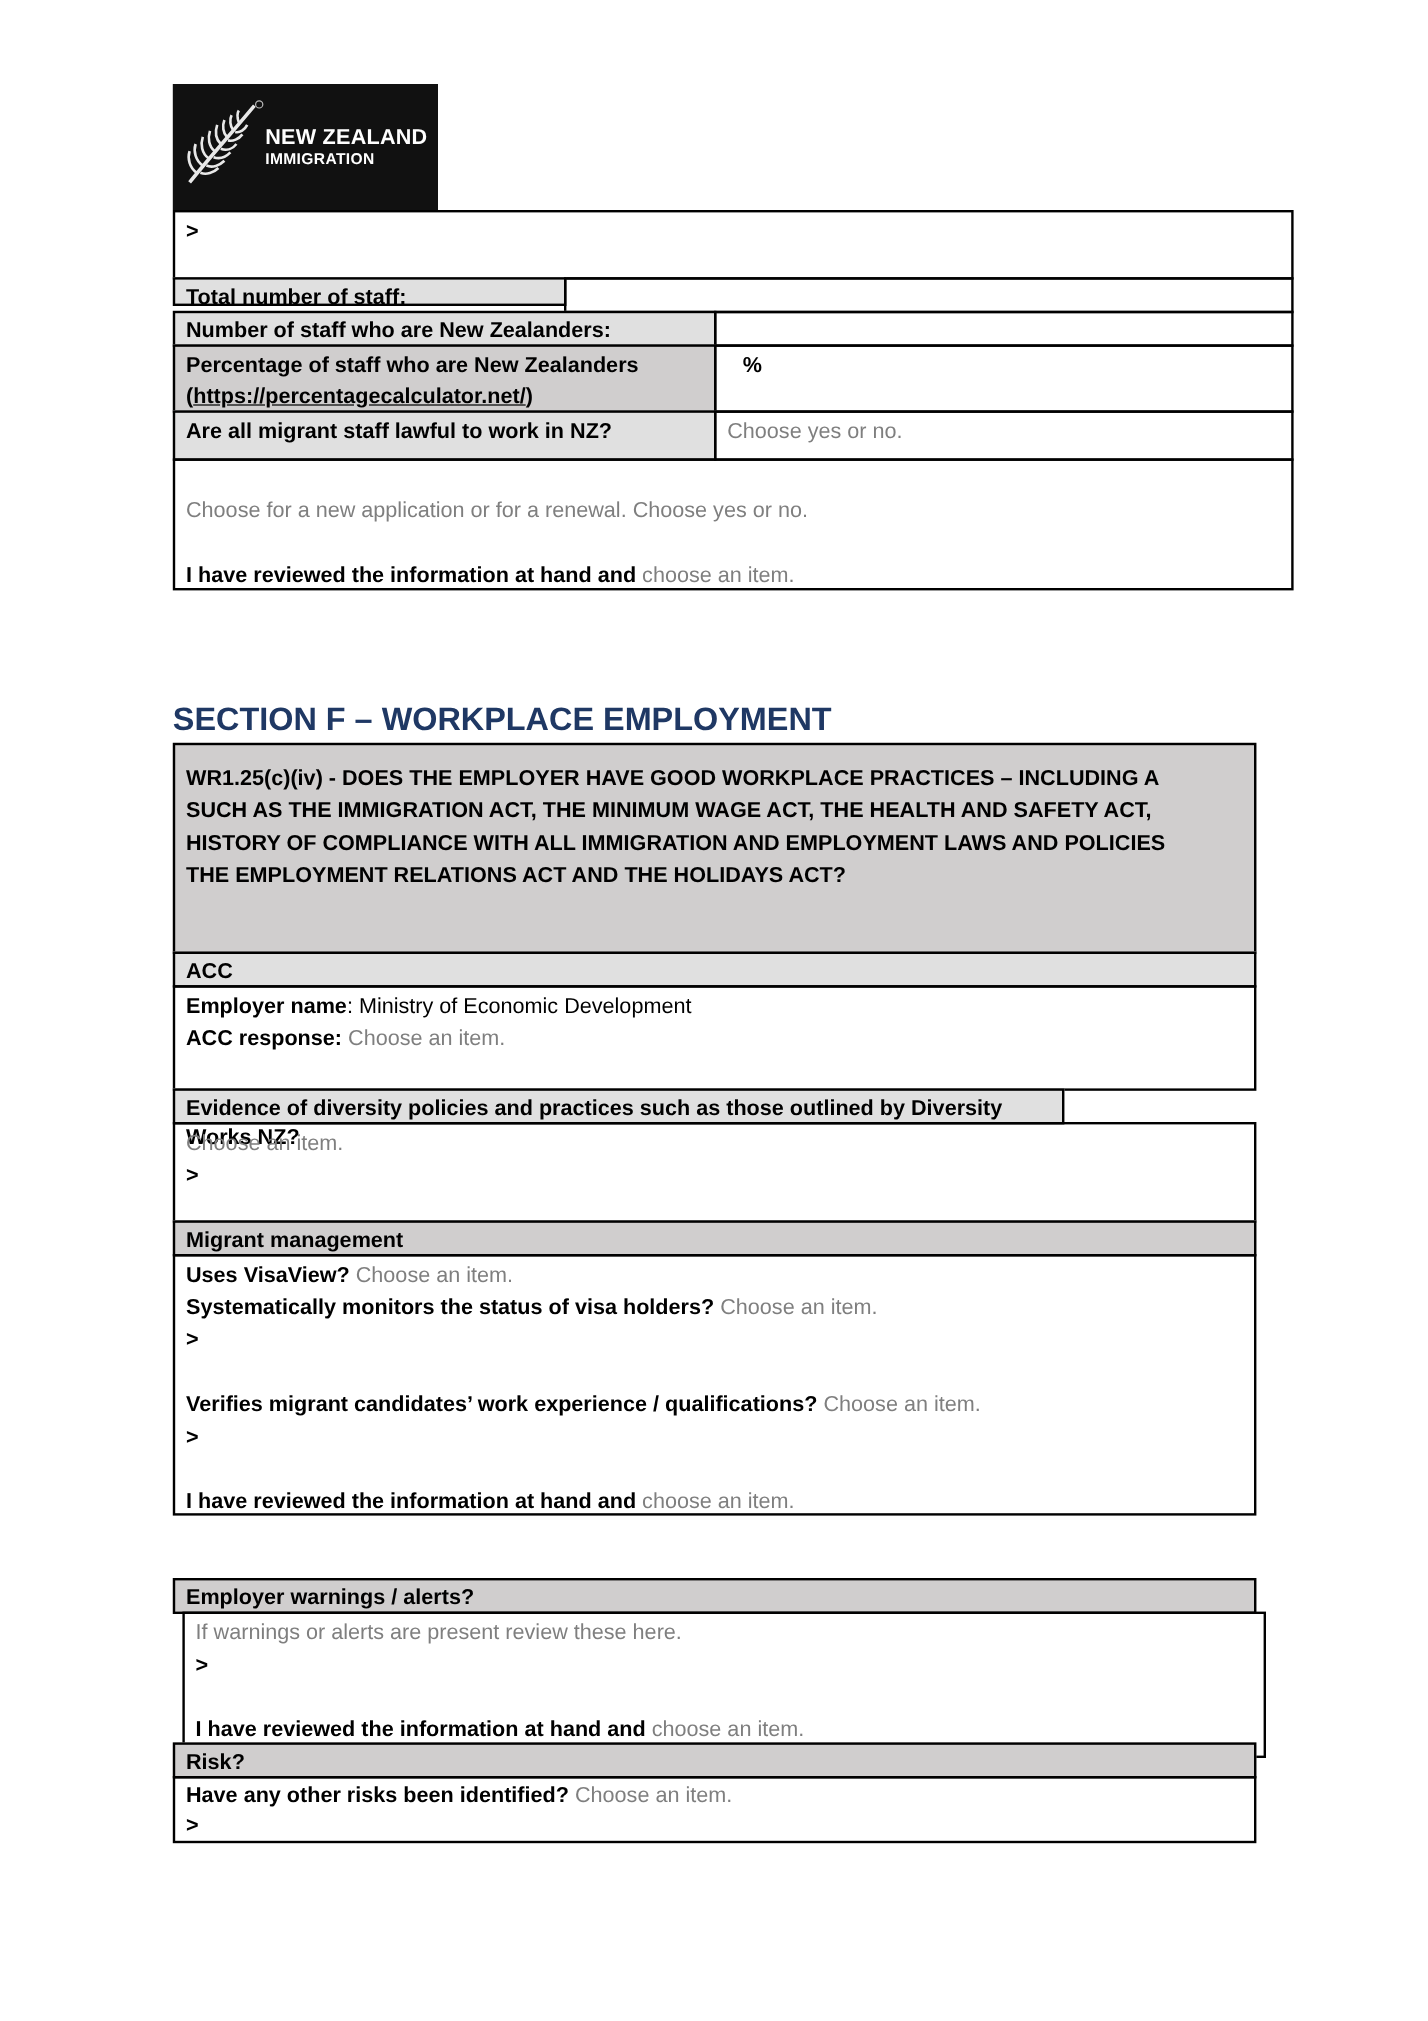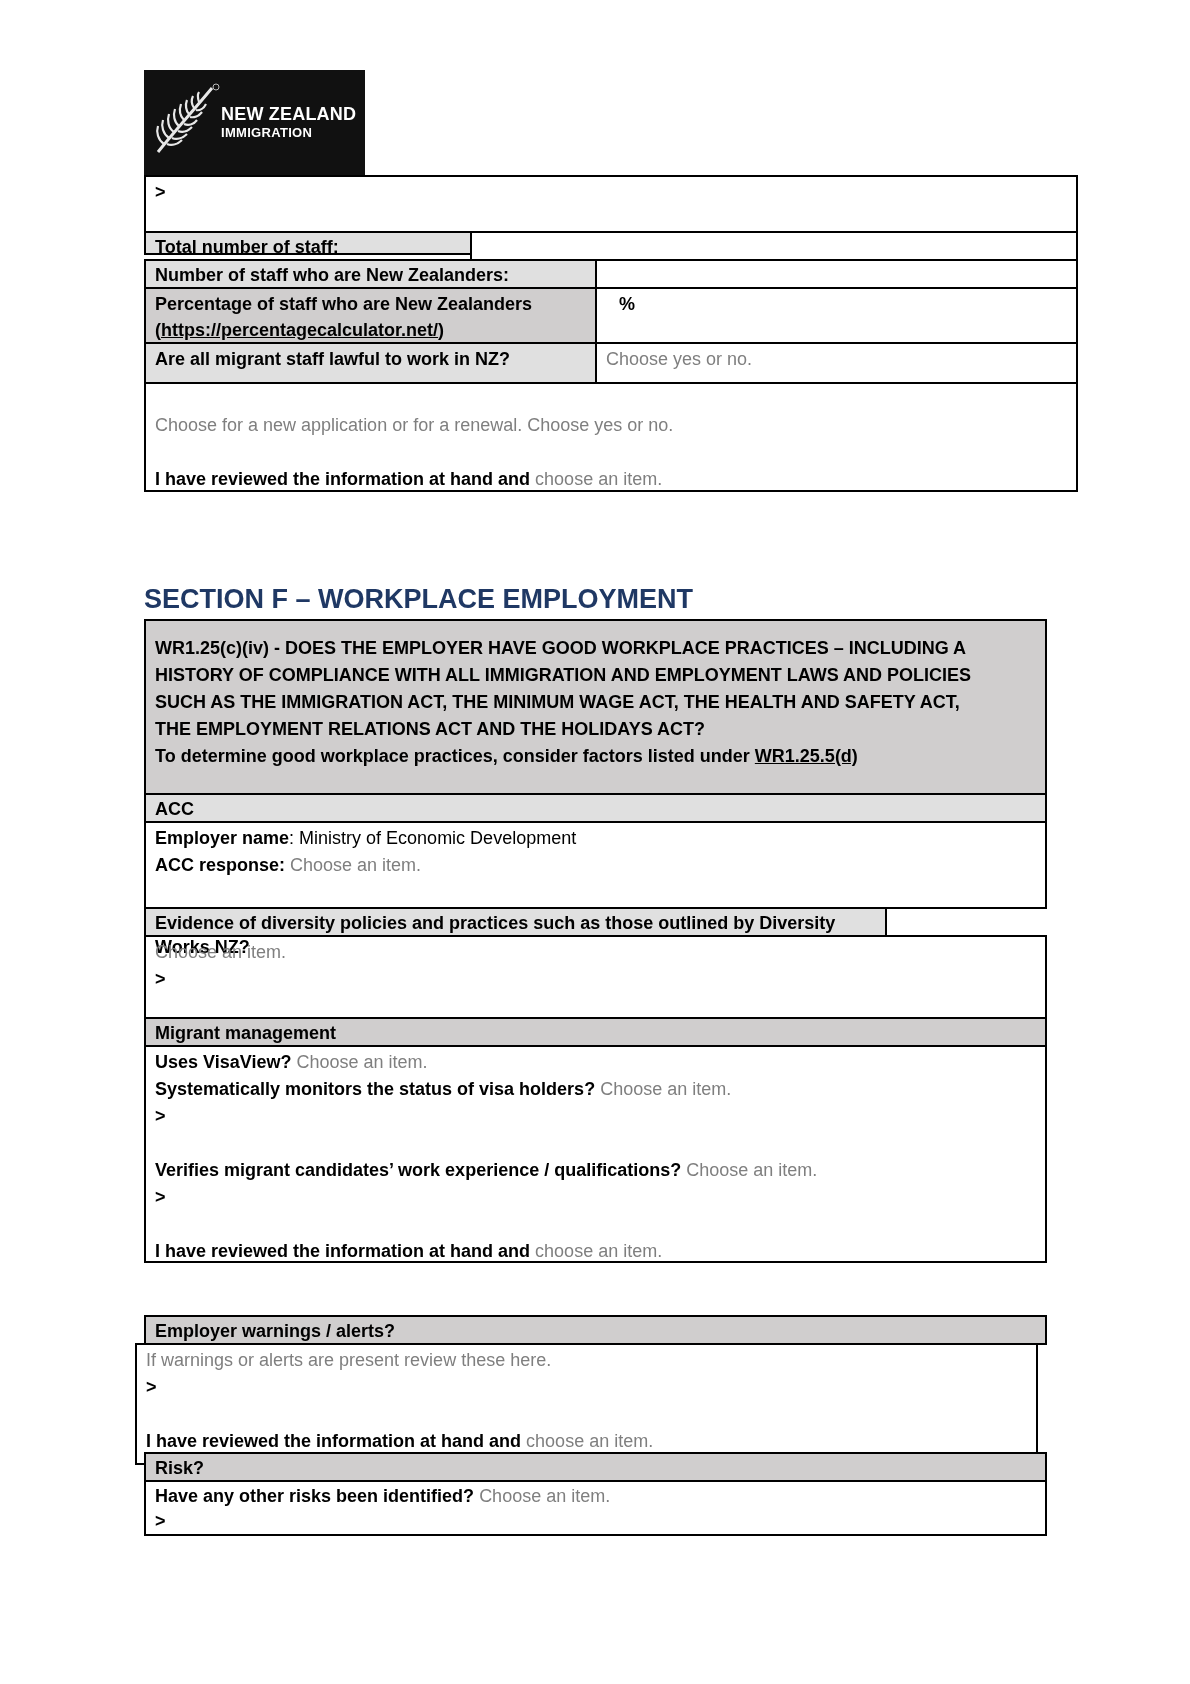"HISTORY OF COMPLIANCE WITH ALL" div { order: before "SUCH AS THE IMMIGRATION ACT," -> after "SUCH AS THE IMMIGRATION ACT," }
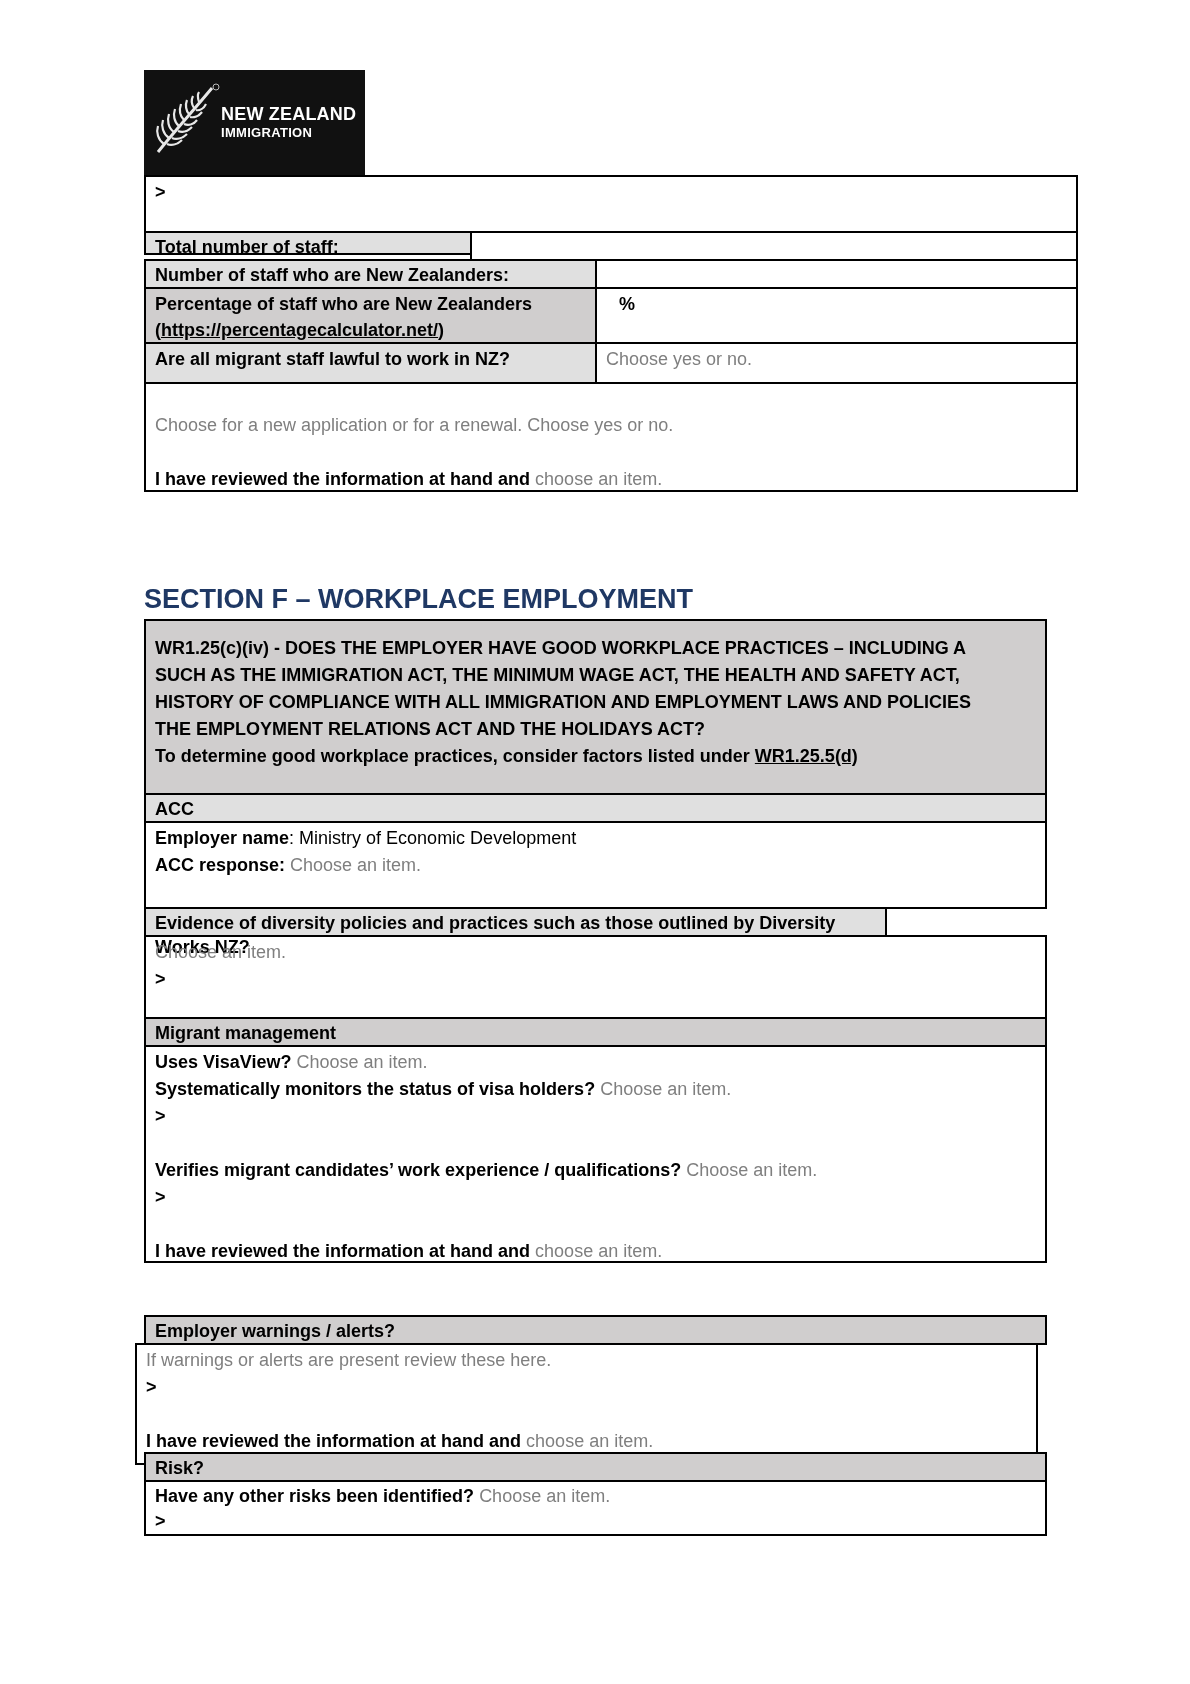"To determine good workplace practices," div { html: <div> <span>To determine good workplace practices, consider factors listed under</span> <span>WR1.25.5(d)</span> </div> -> none }
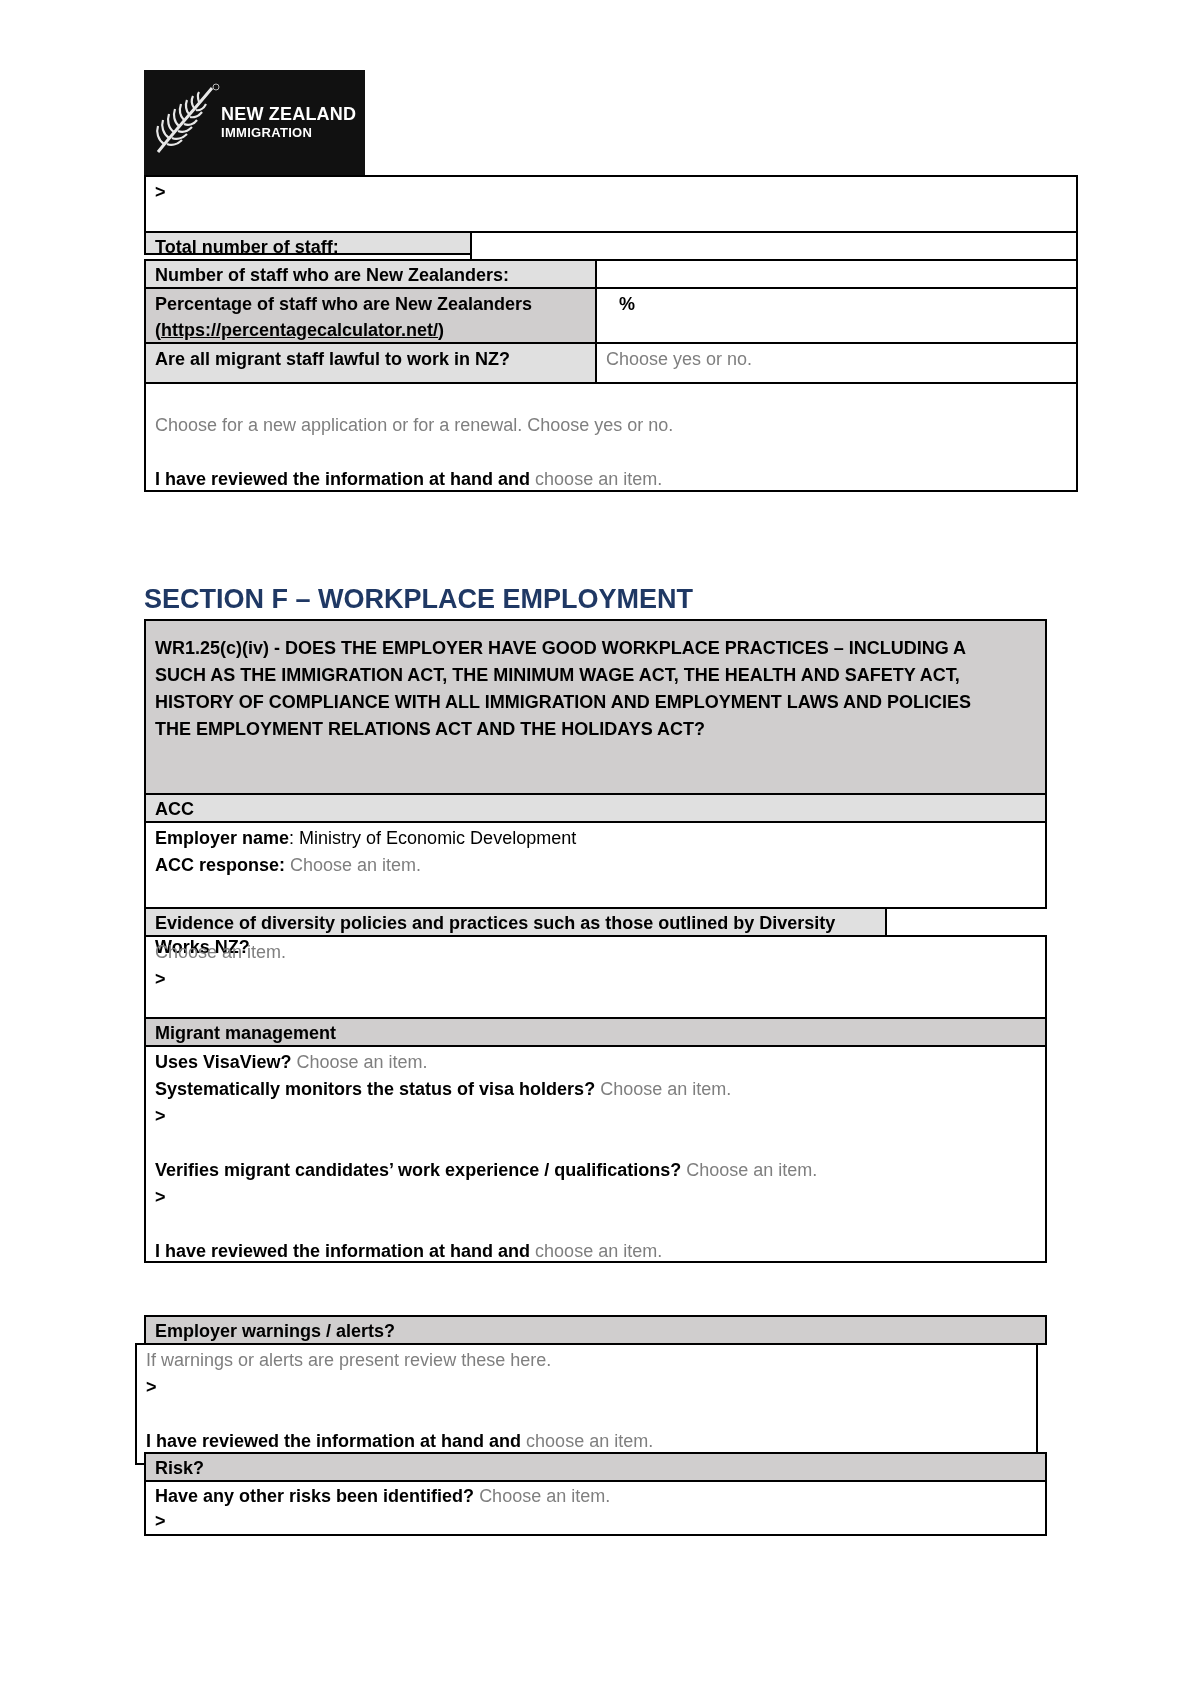"If warnings or alerts are" div.cell { left: 135px -> 152px }
